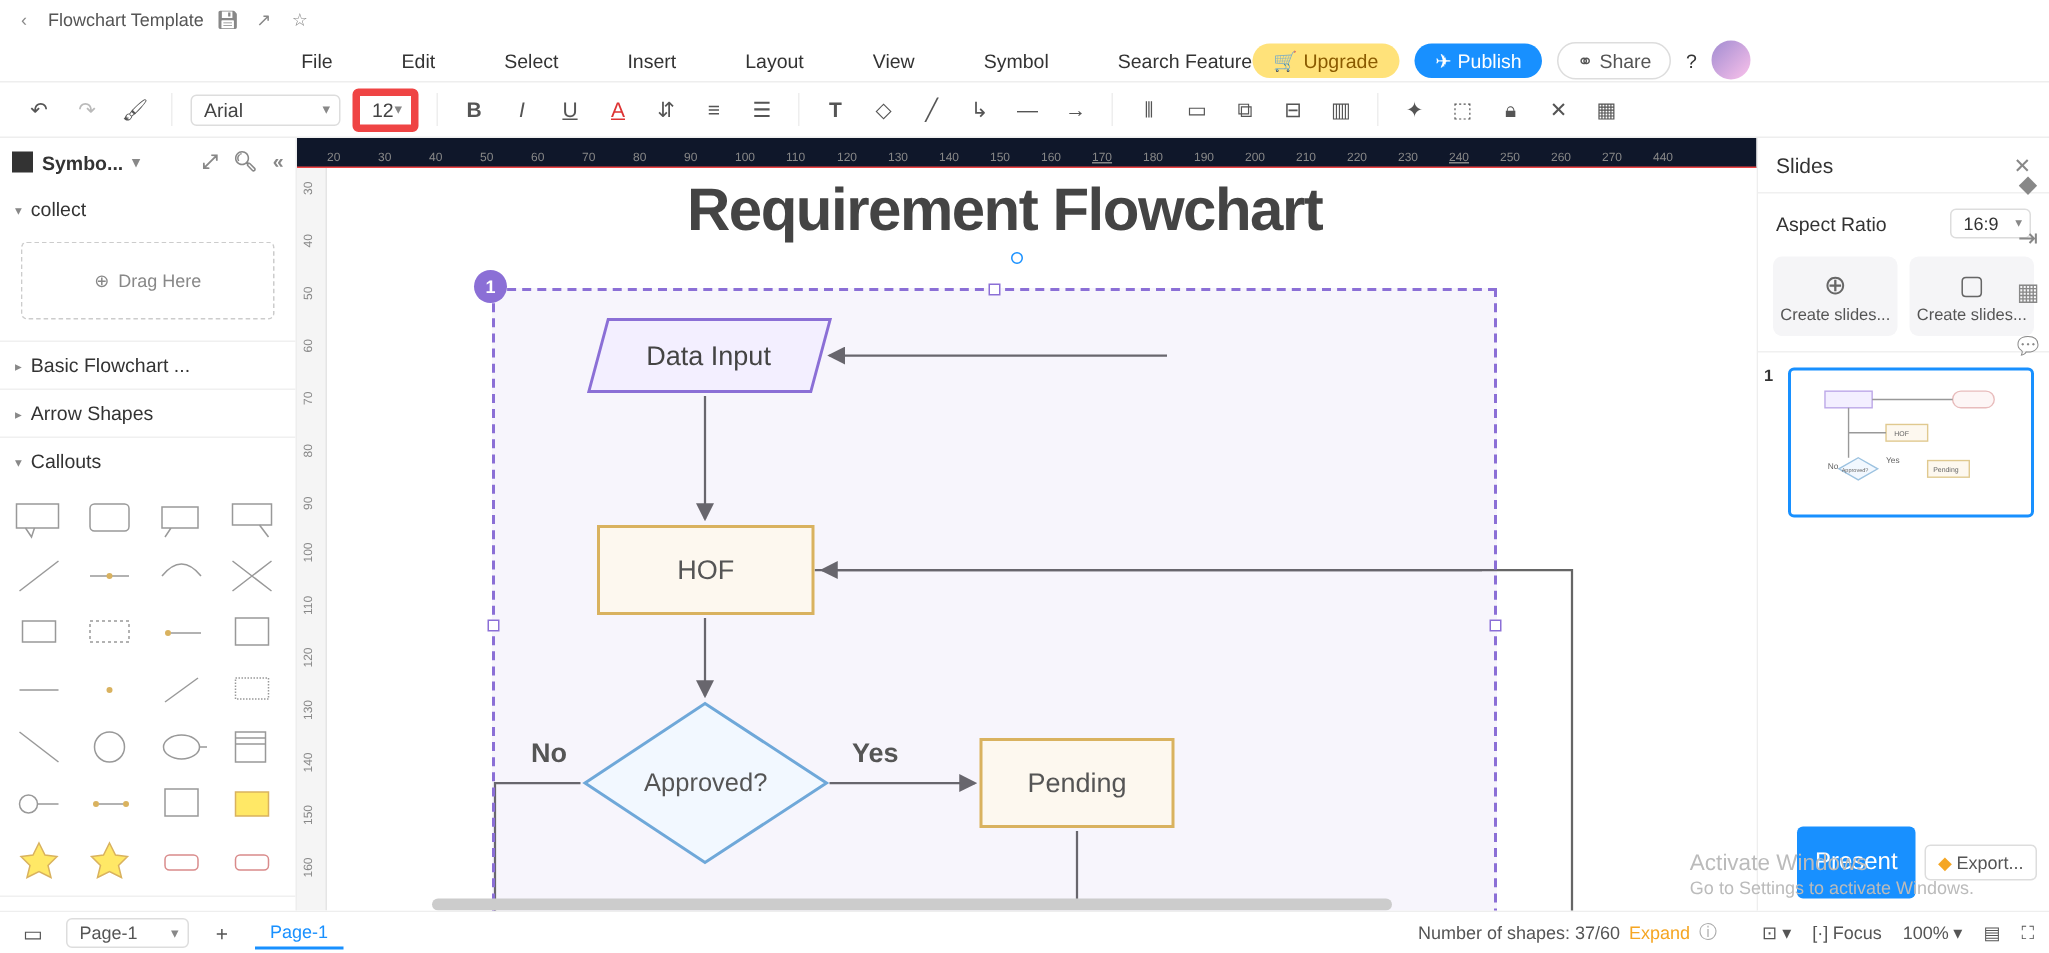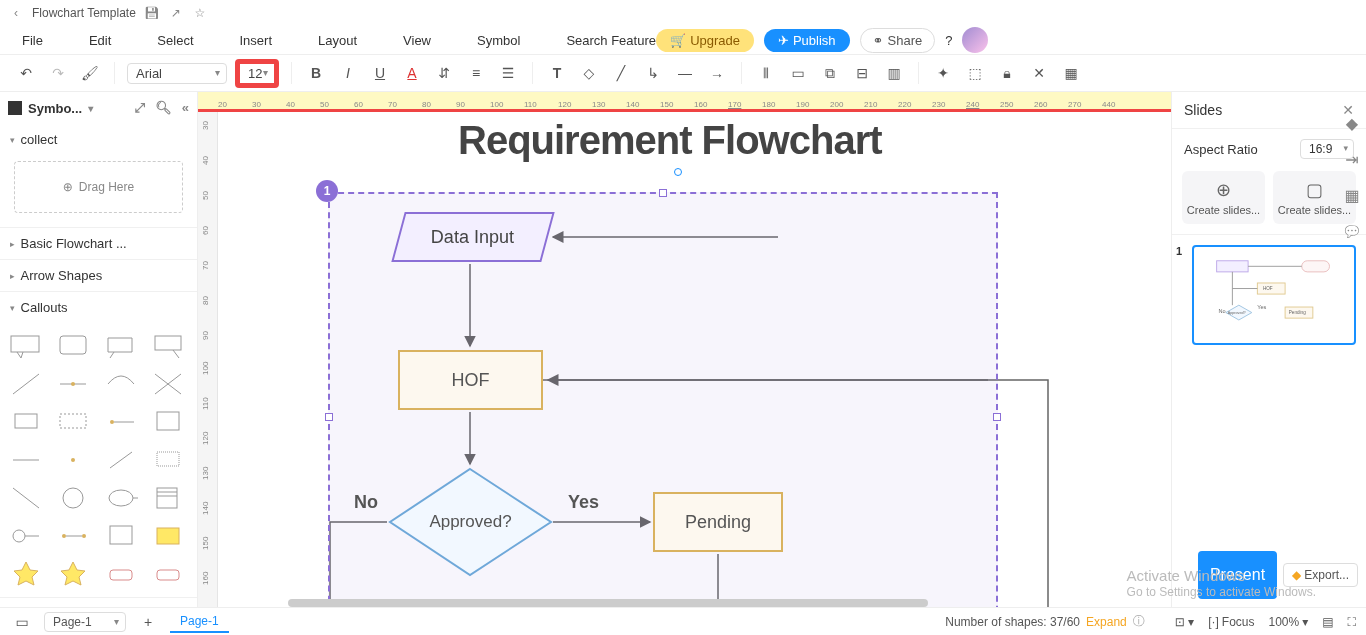"File" .menubar { justify-content: flex-start -> center }
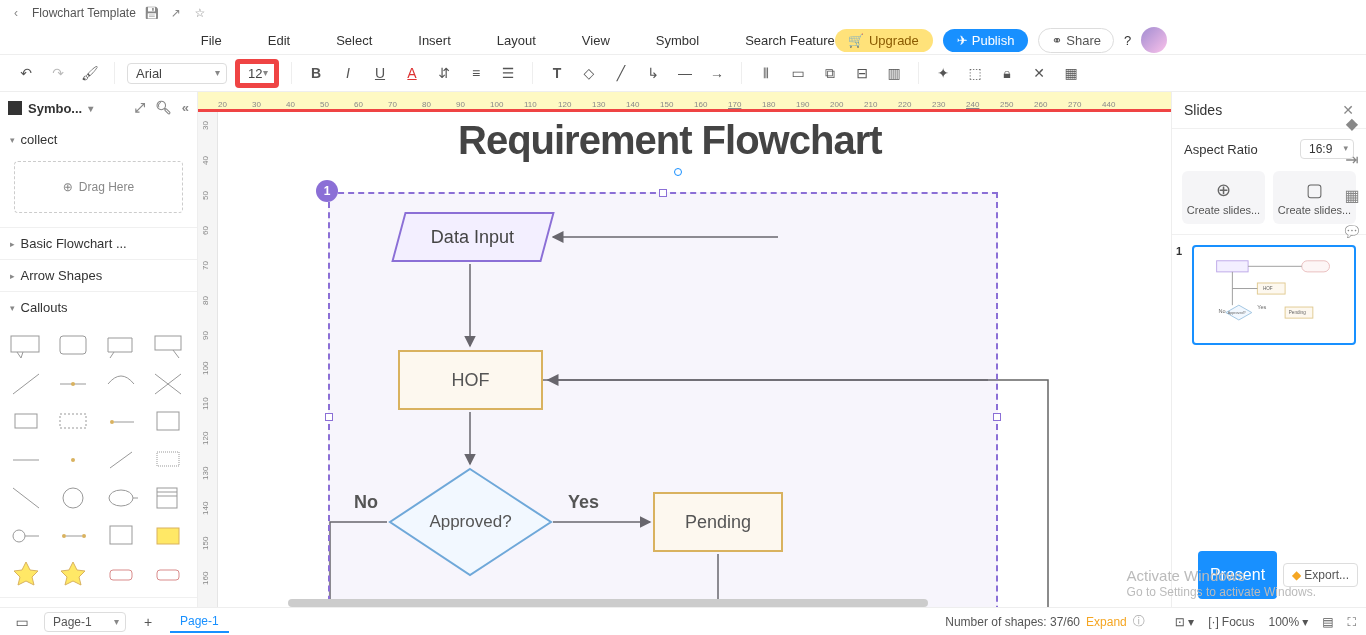"20" .ruler-h { background: #fef9c3 -> #0f172a; border-bottom: 3px solid #ef4444 -> 1px solid #ef4444 }
